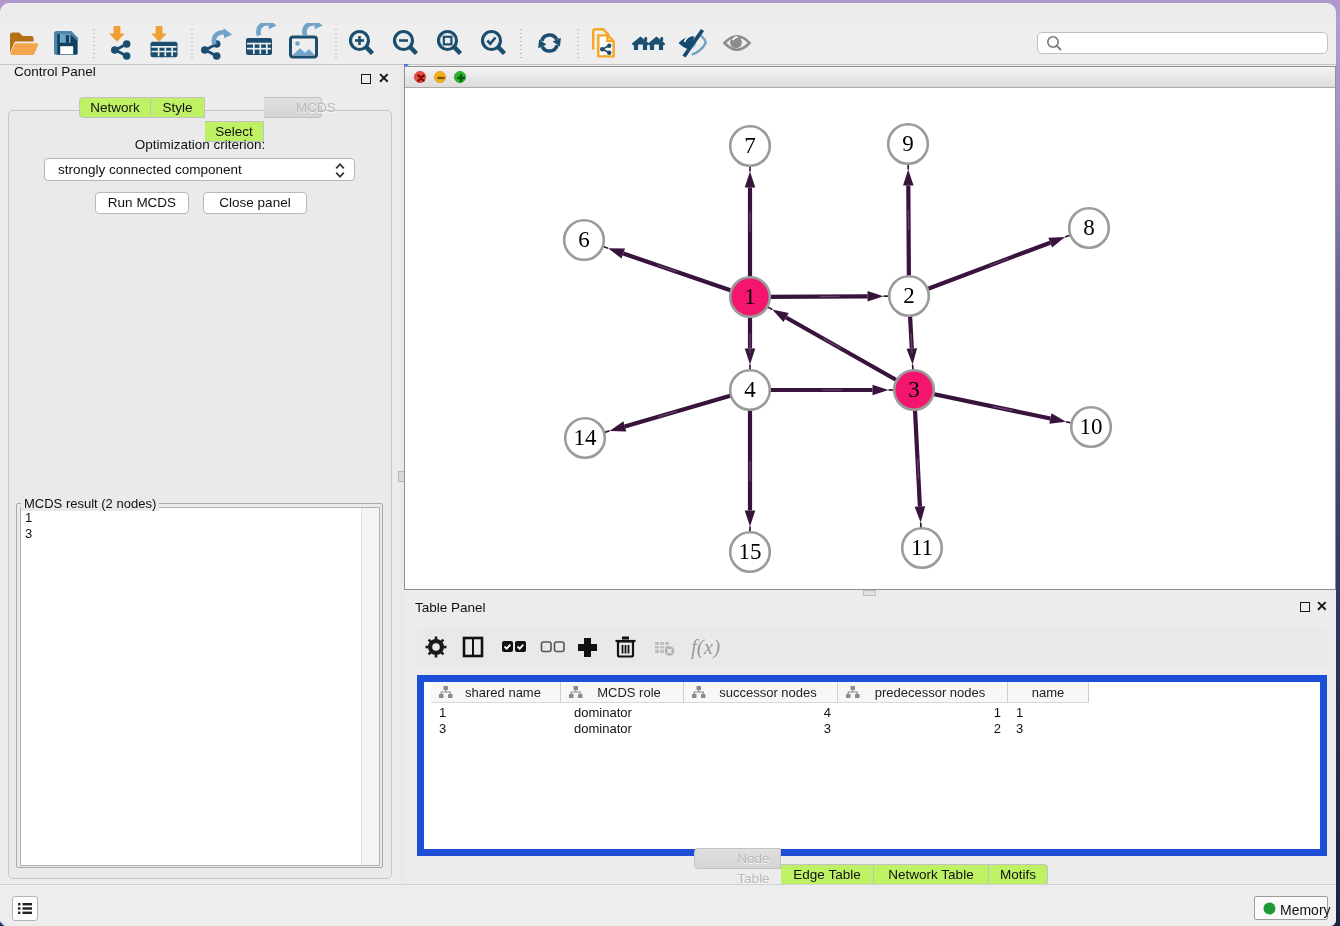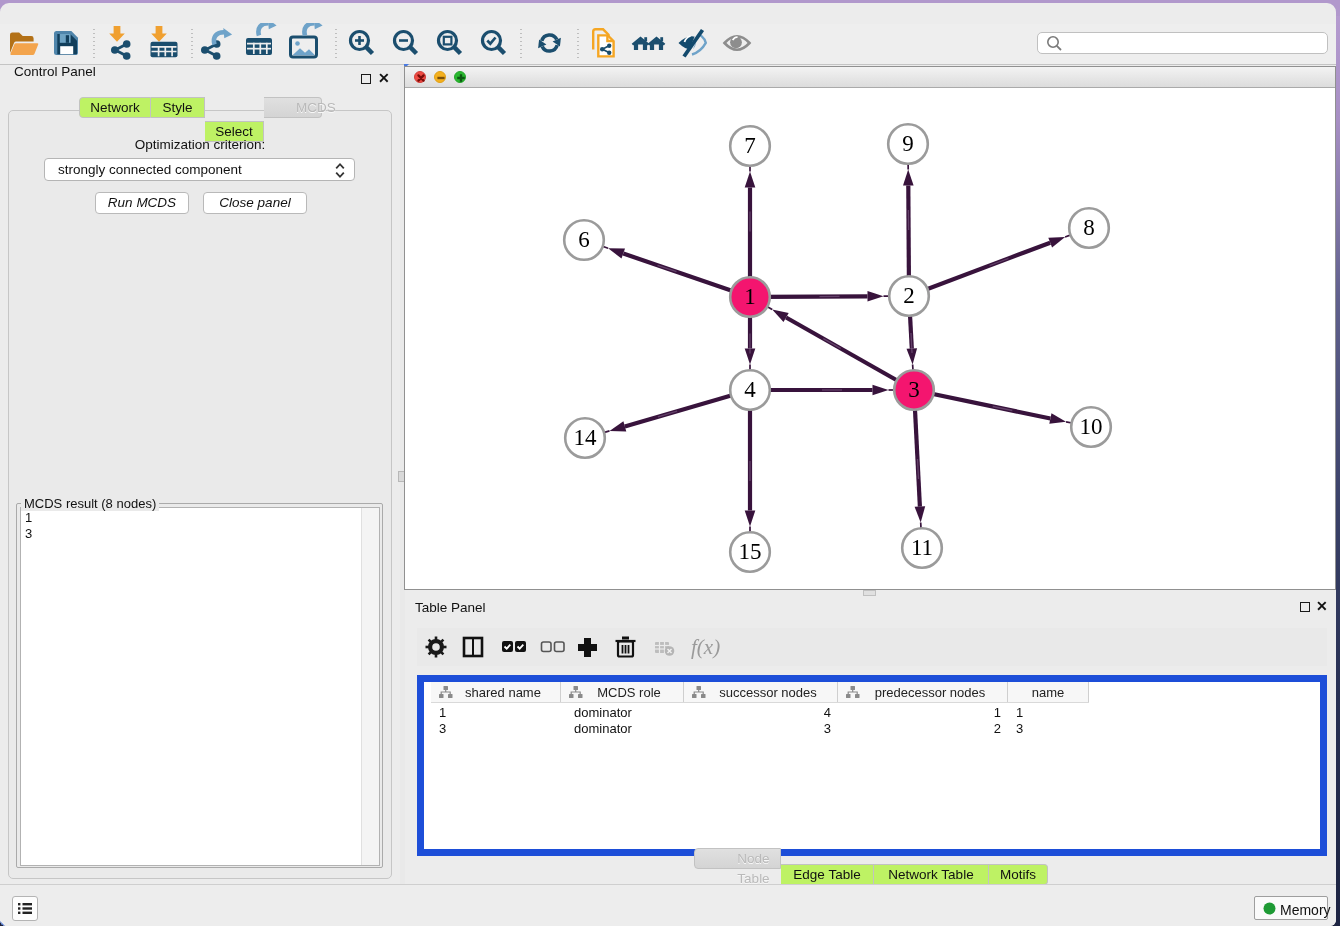"Run MCDS" .btn { font-style: italic -> none }
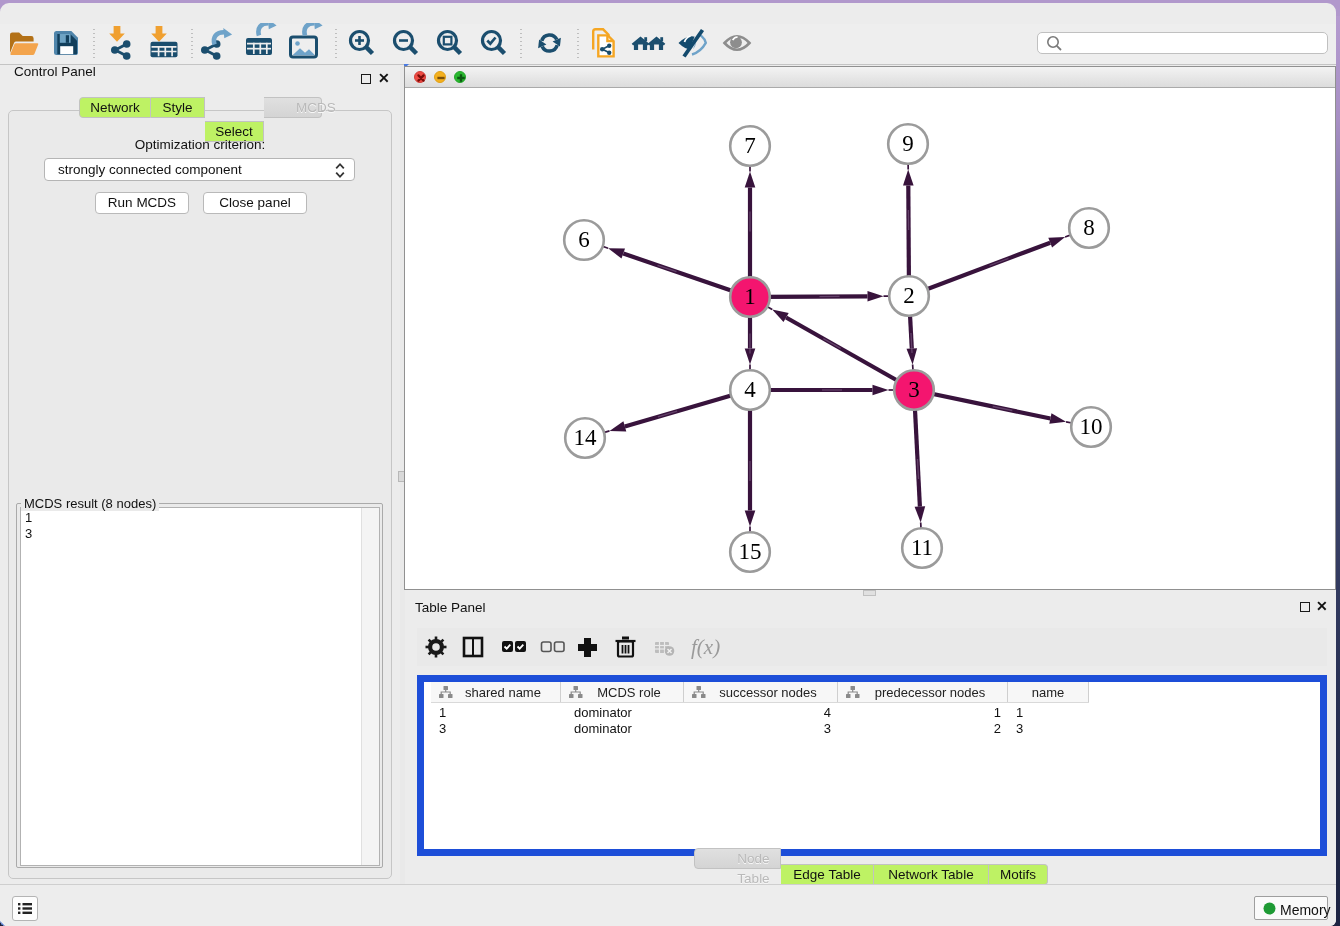"MCDS result (8 nodes)" div.abs { text: 8 -> 2 }
